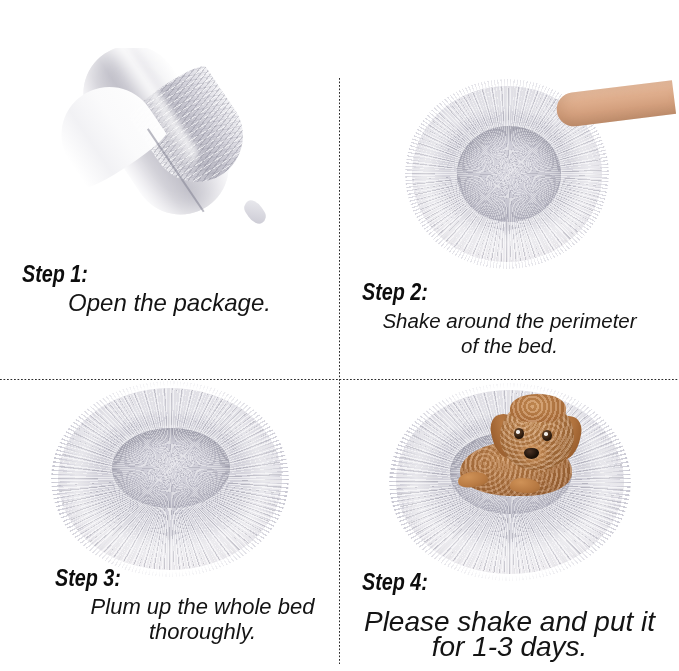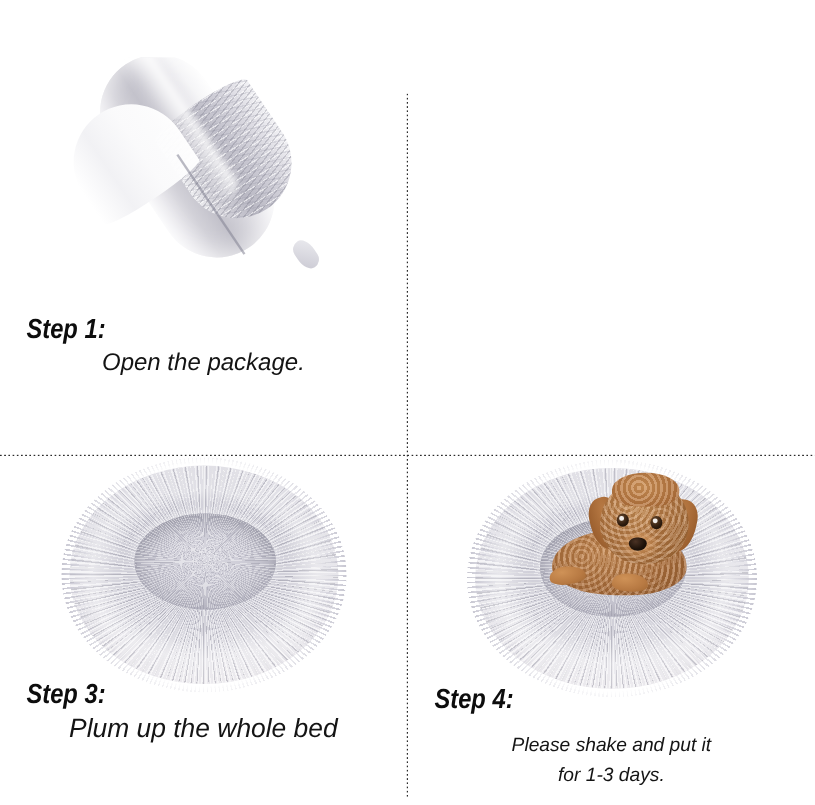"Open the package." .cell-1 .step-body { font-size: 20px -> 24px }
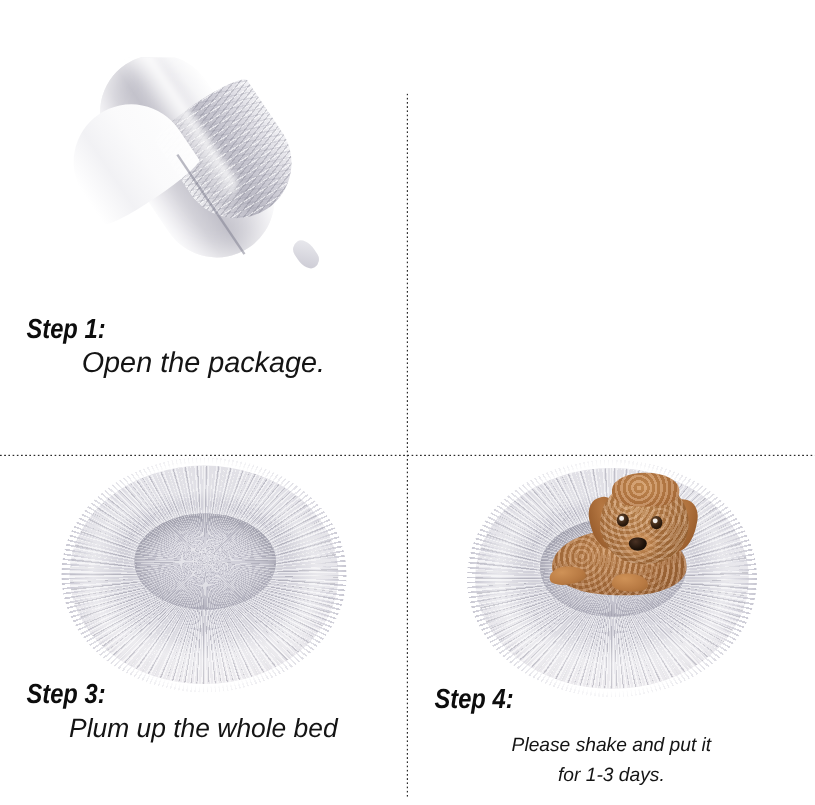"Step 2:" div.cell { html: none -> <div> <div> <div></div> <div> <div></div> </div> <div></div> <div></div> </div> <div> <span>Step 2:</span> <span><span>Shake around the perimeter</span><br><span>of the bed.</span></span> </div> </div> }
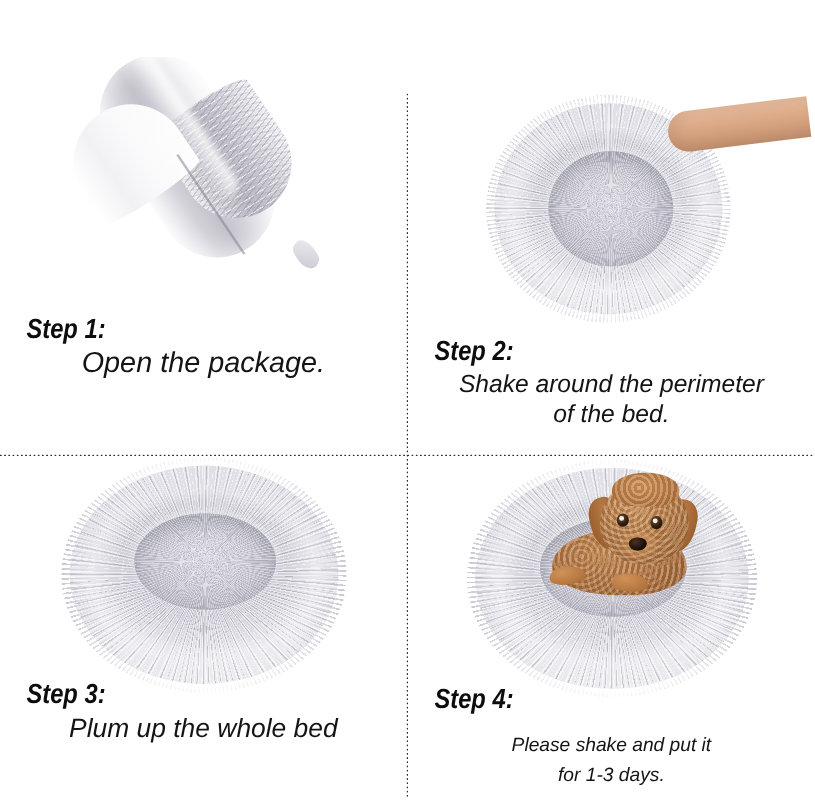"Step 3:" .cell-3 .caption { margin-left: none -> 33px }
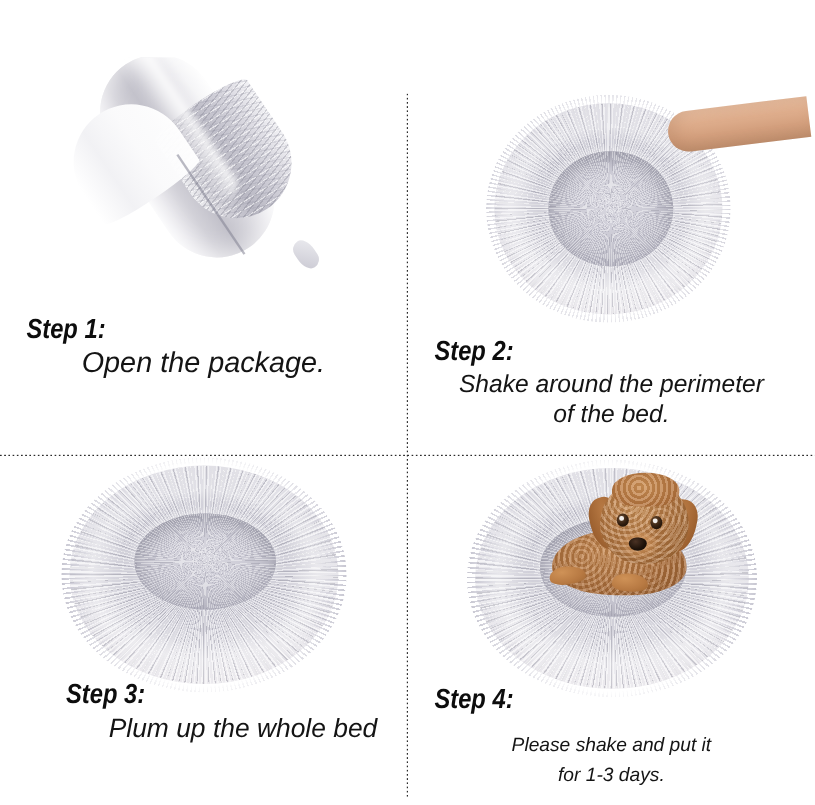"thoroughly." span { html: none -> <span>thoroughly.</span> }
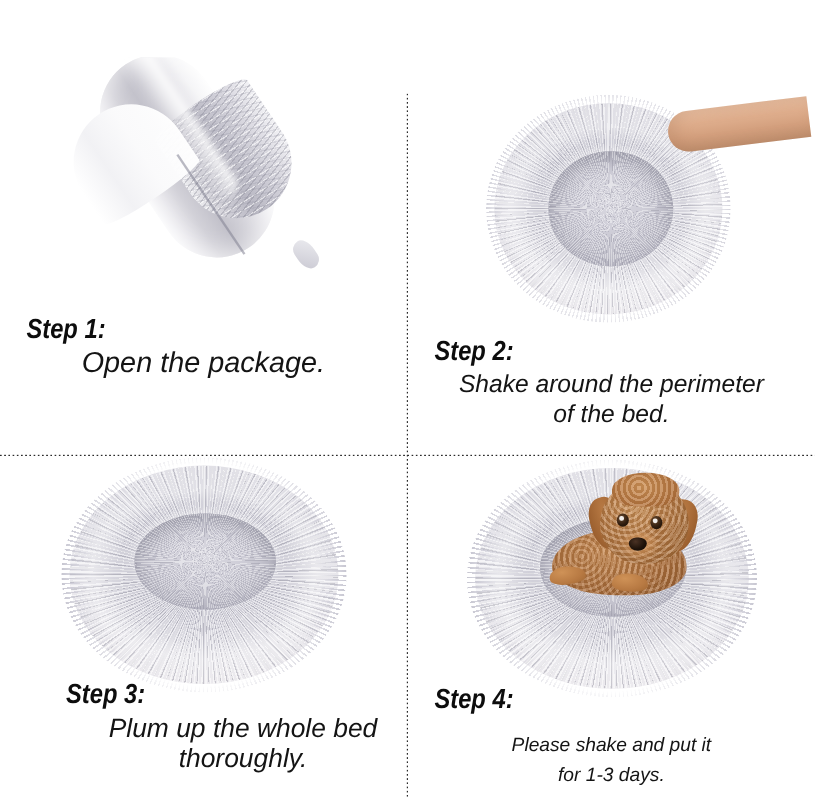"Please shake and put it" .cell-4 .step-body { font-size: 16px -> 28px }
